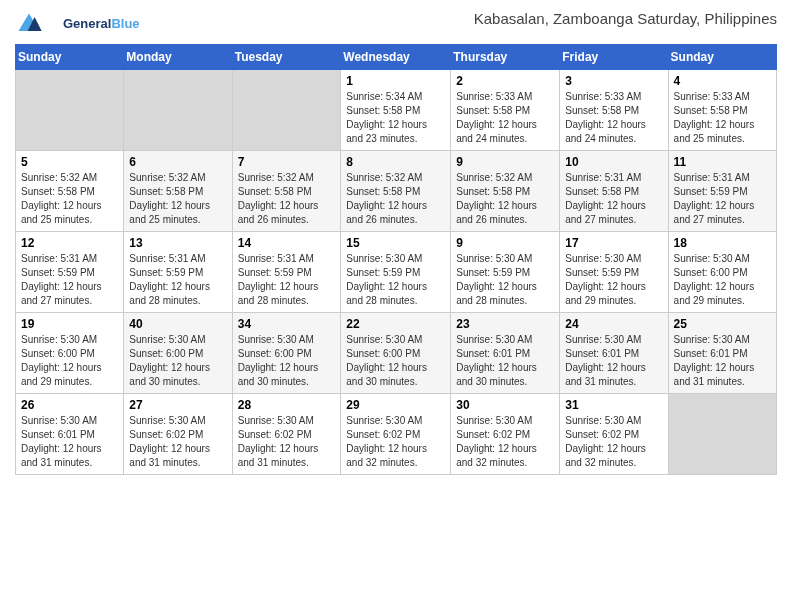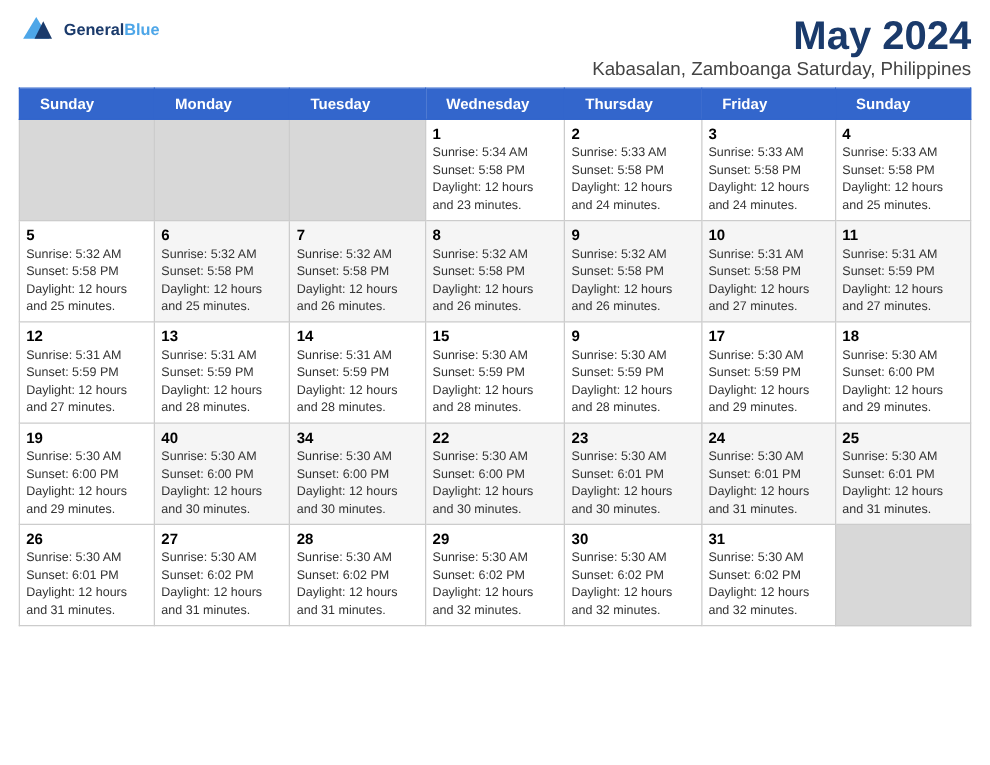"GeneralBlue" .logo { gap: 8px -> 20px }
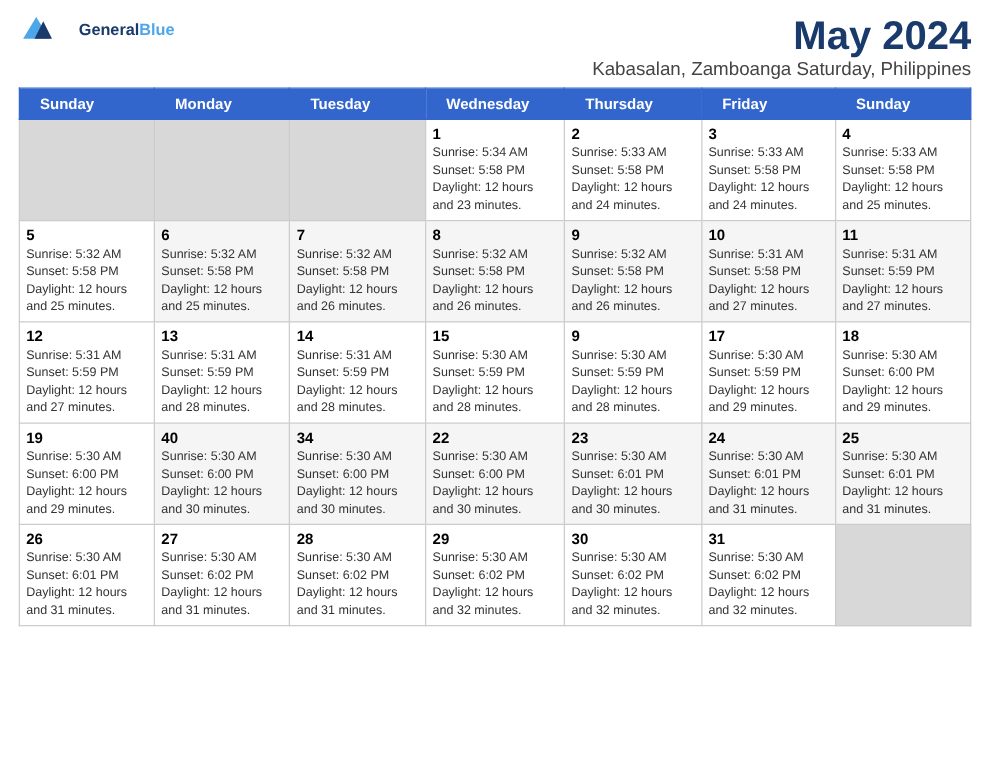"May 2024" div.main-title { html: <div>May 2024</div> -> none }
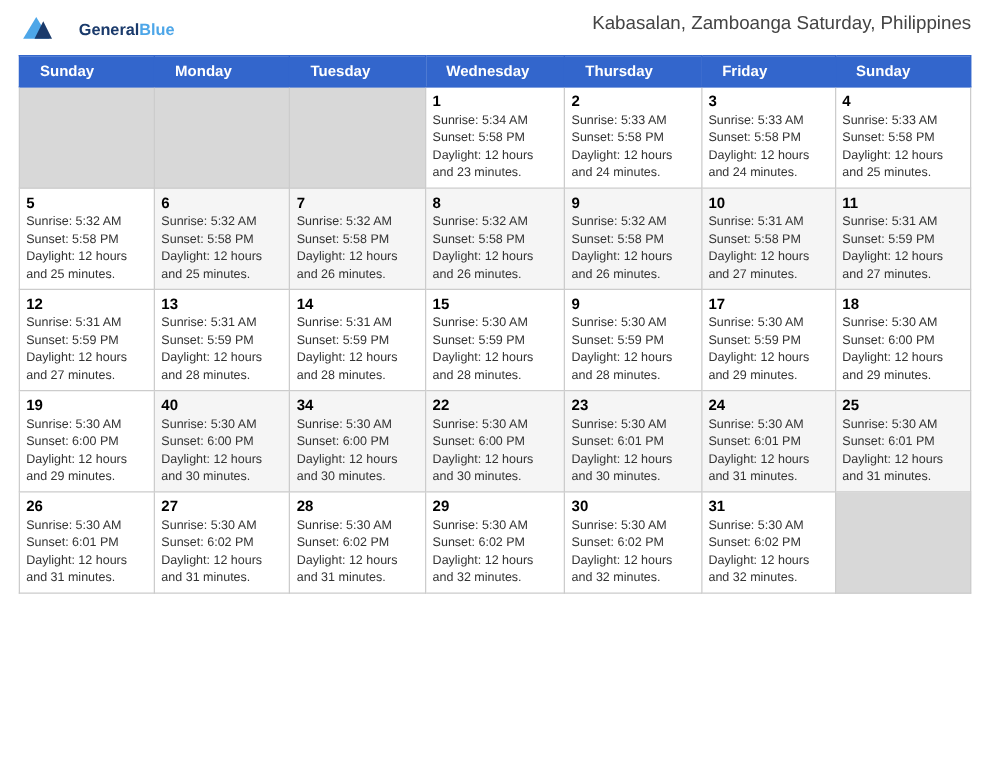"Sunday" .calendar thead tr th { padding: 5px 16px -> 5px 2px }
